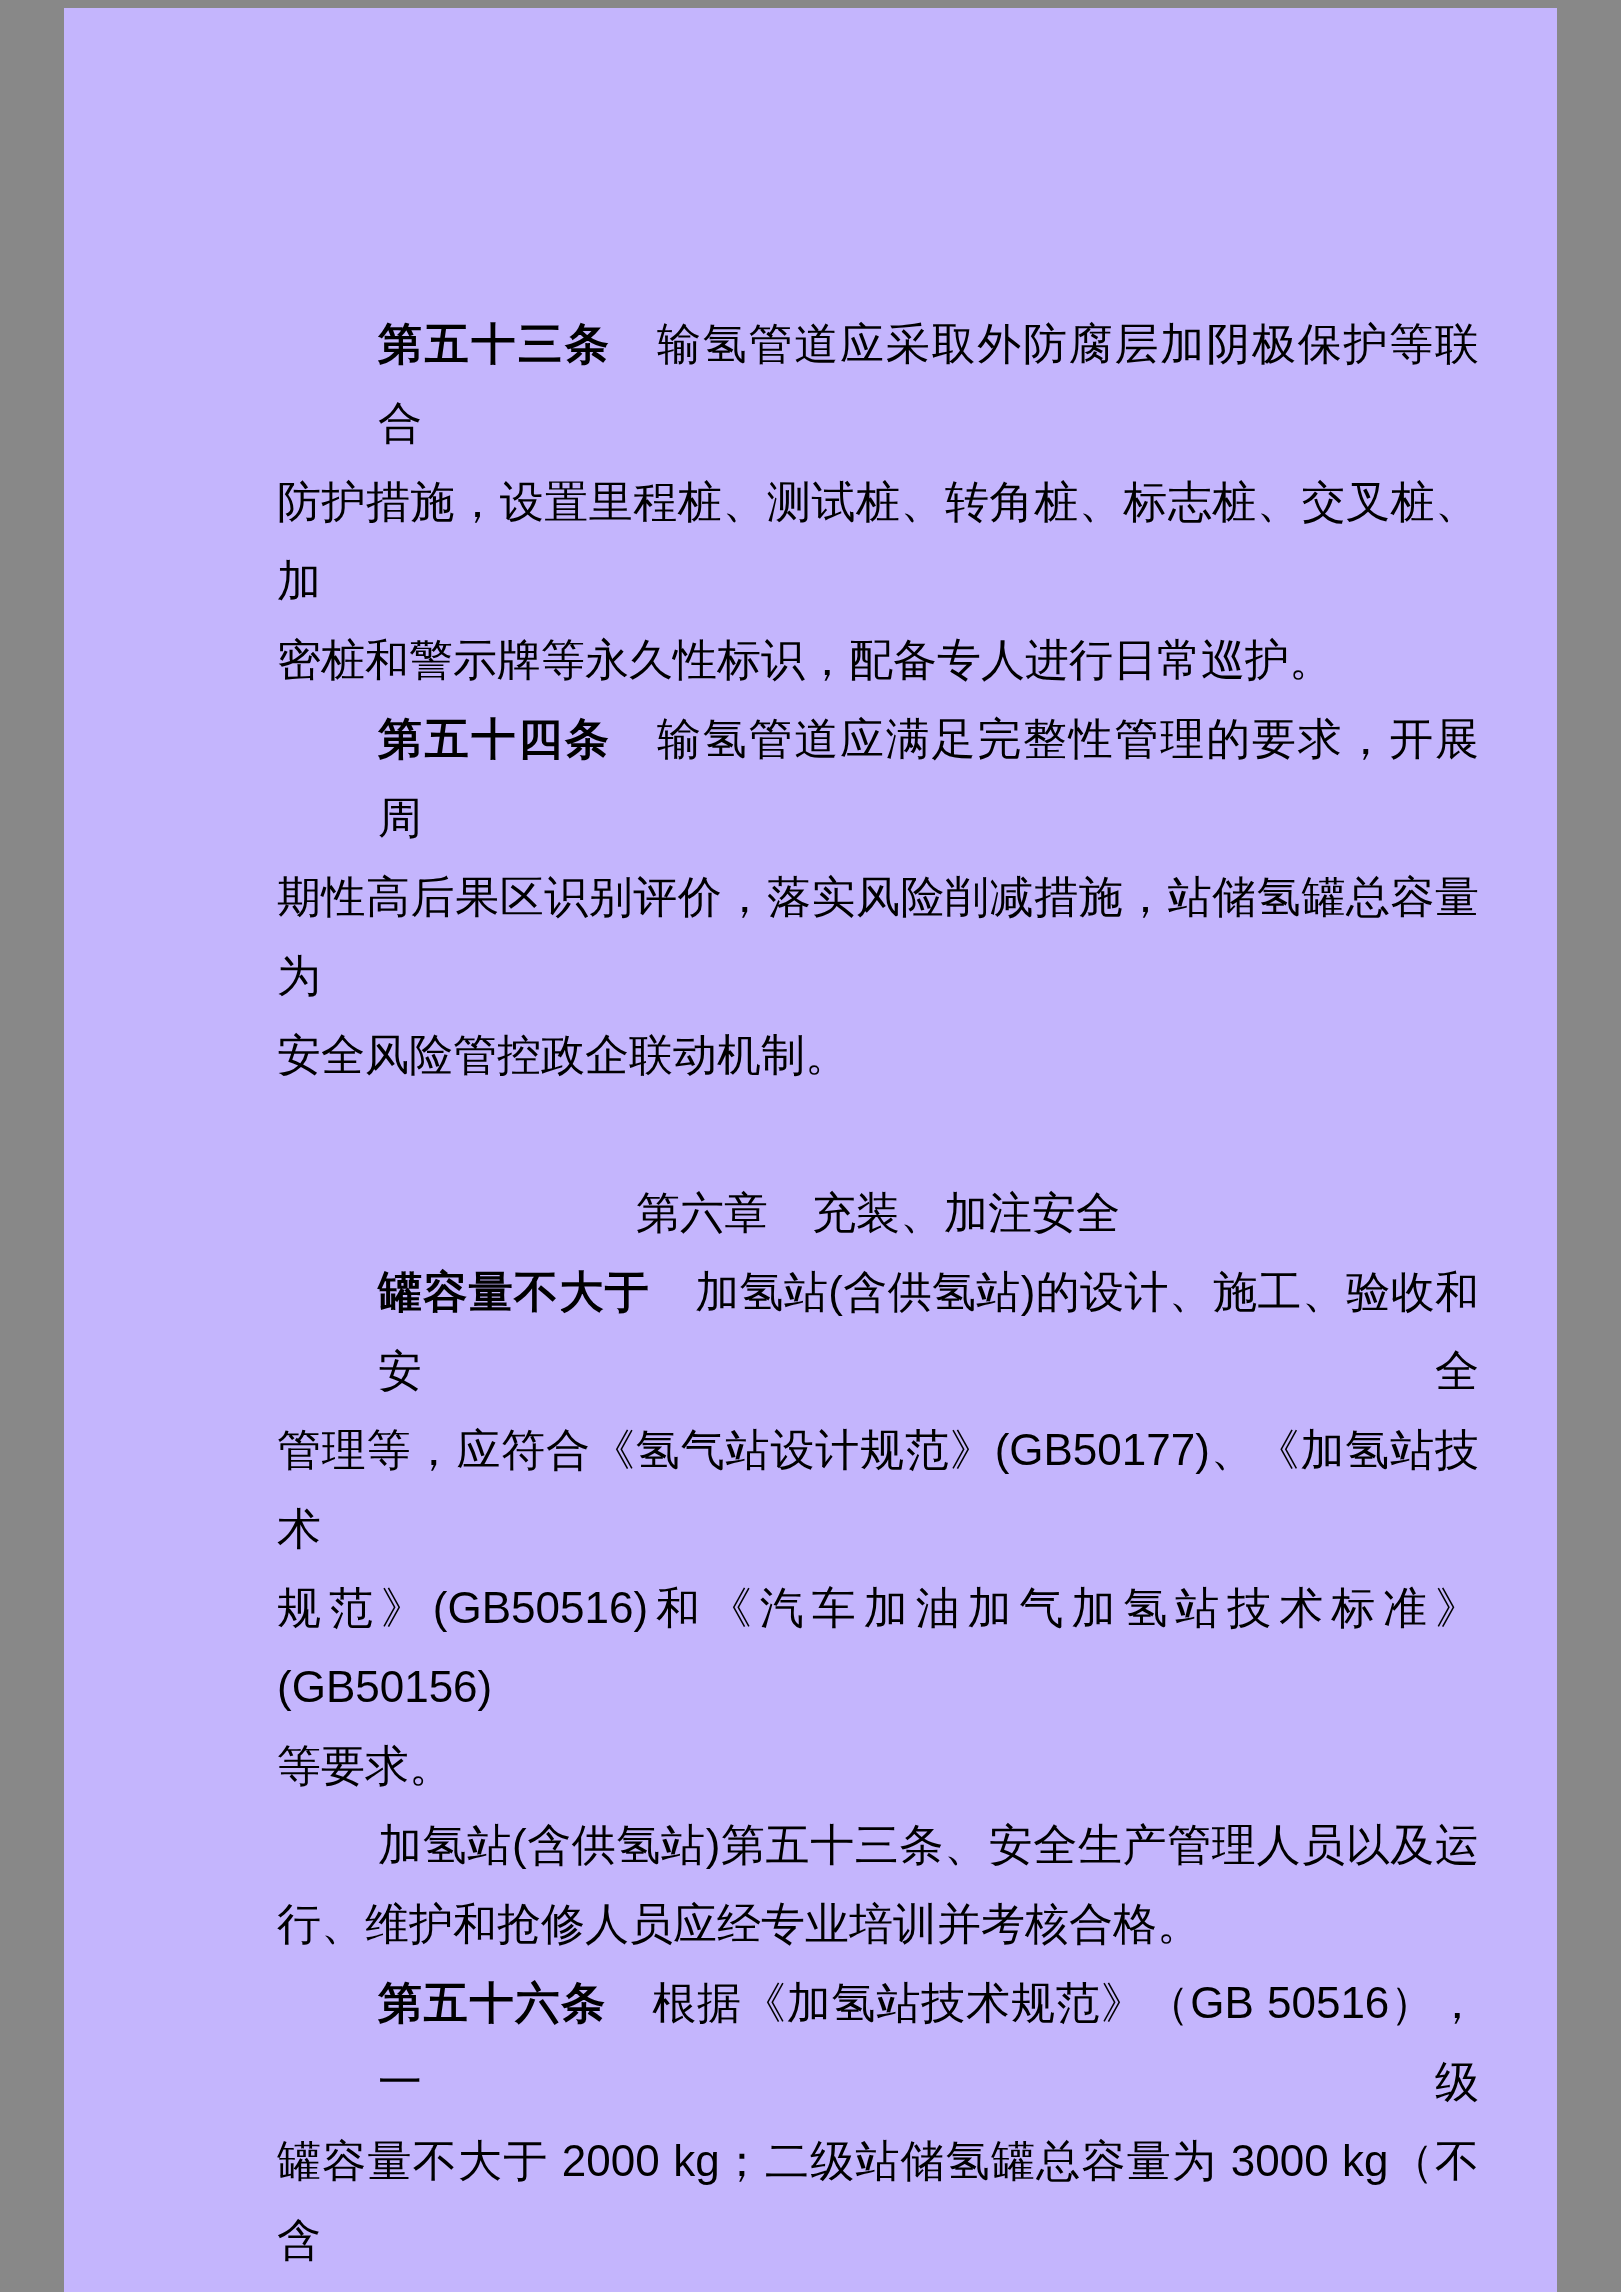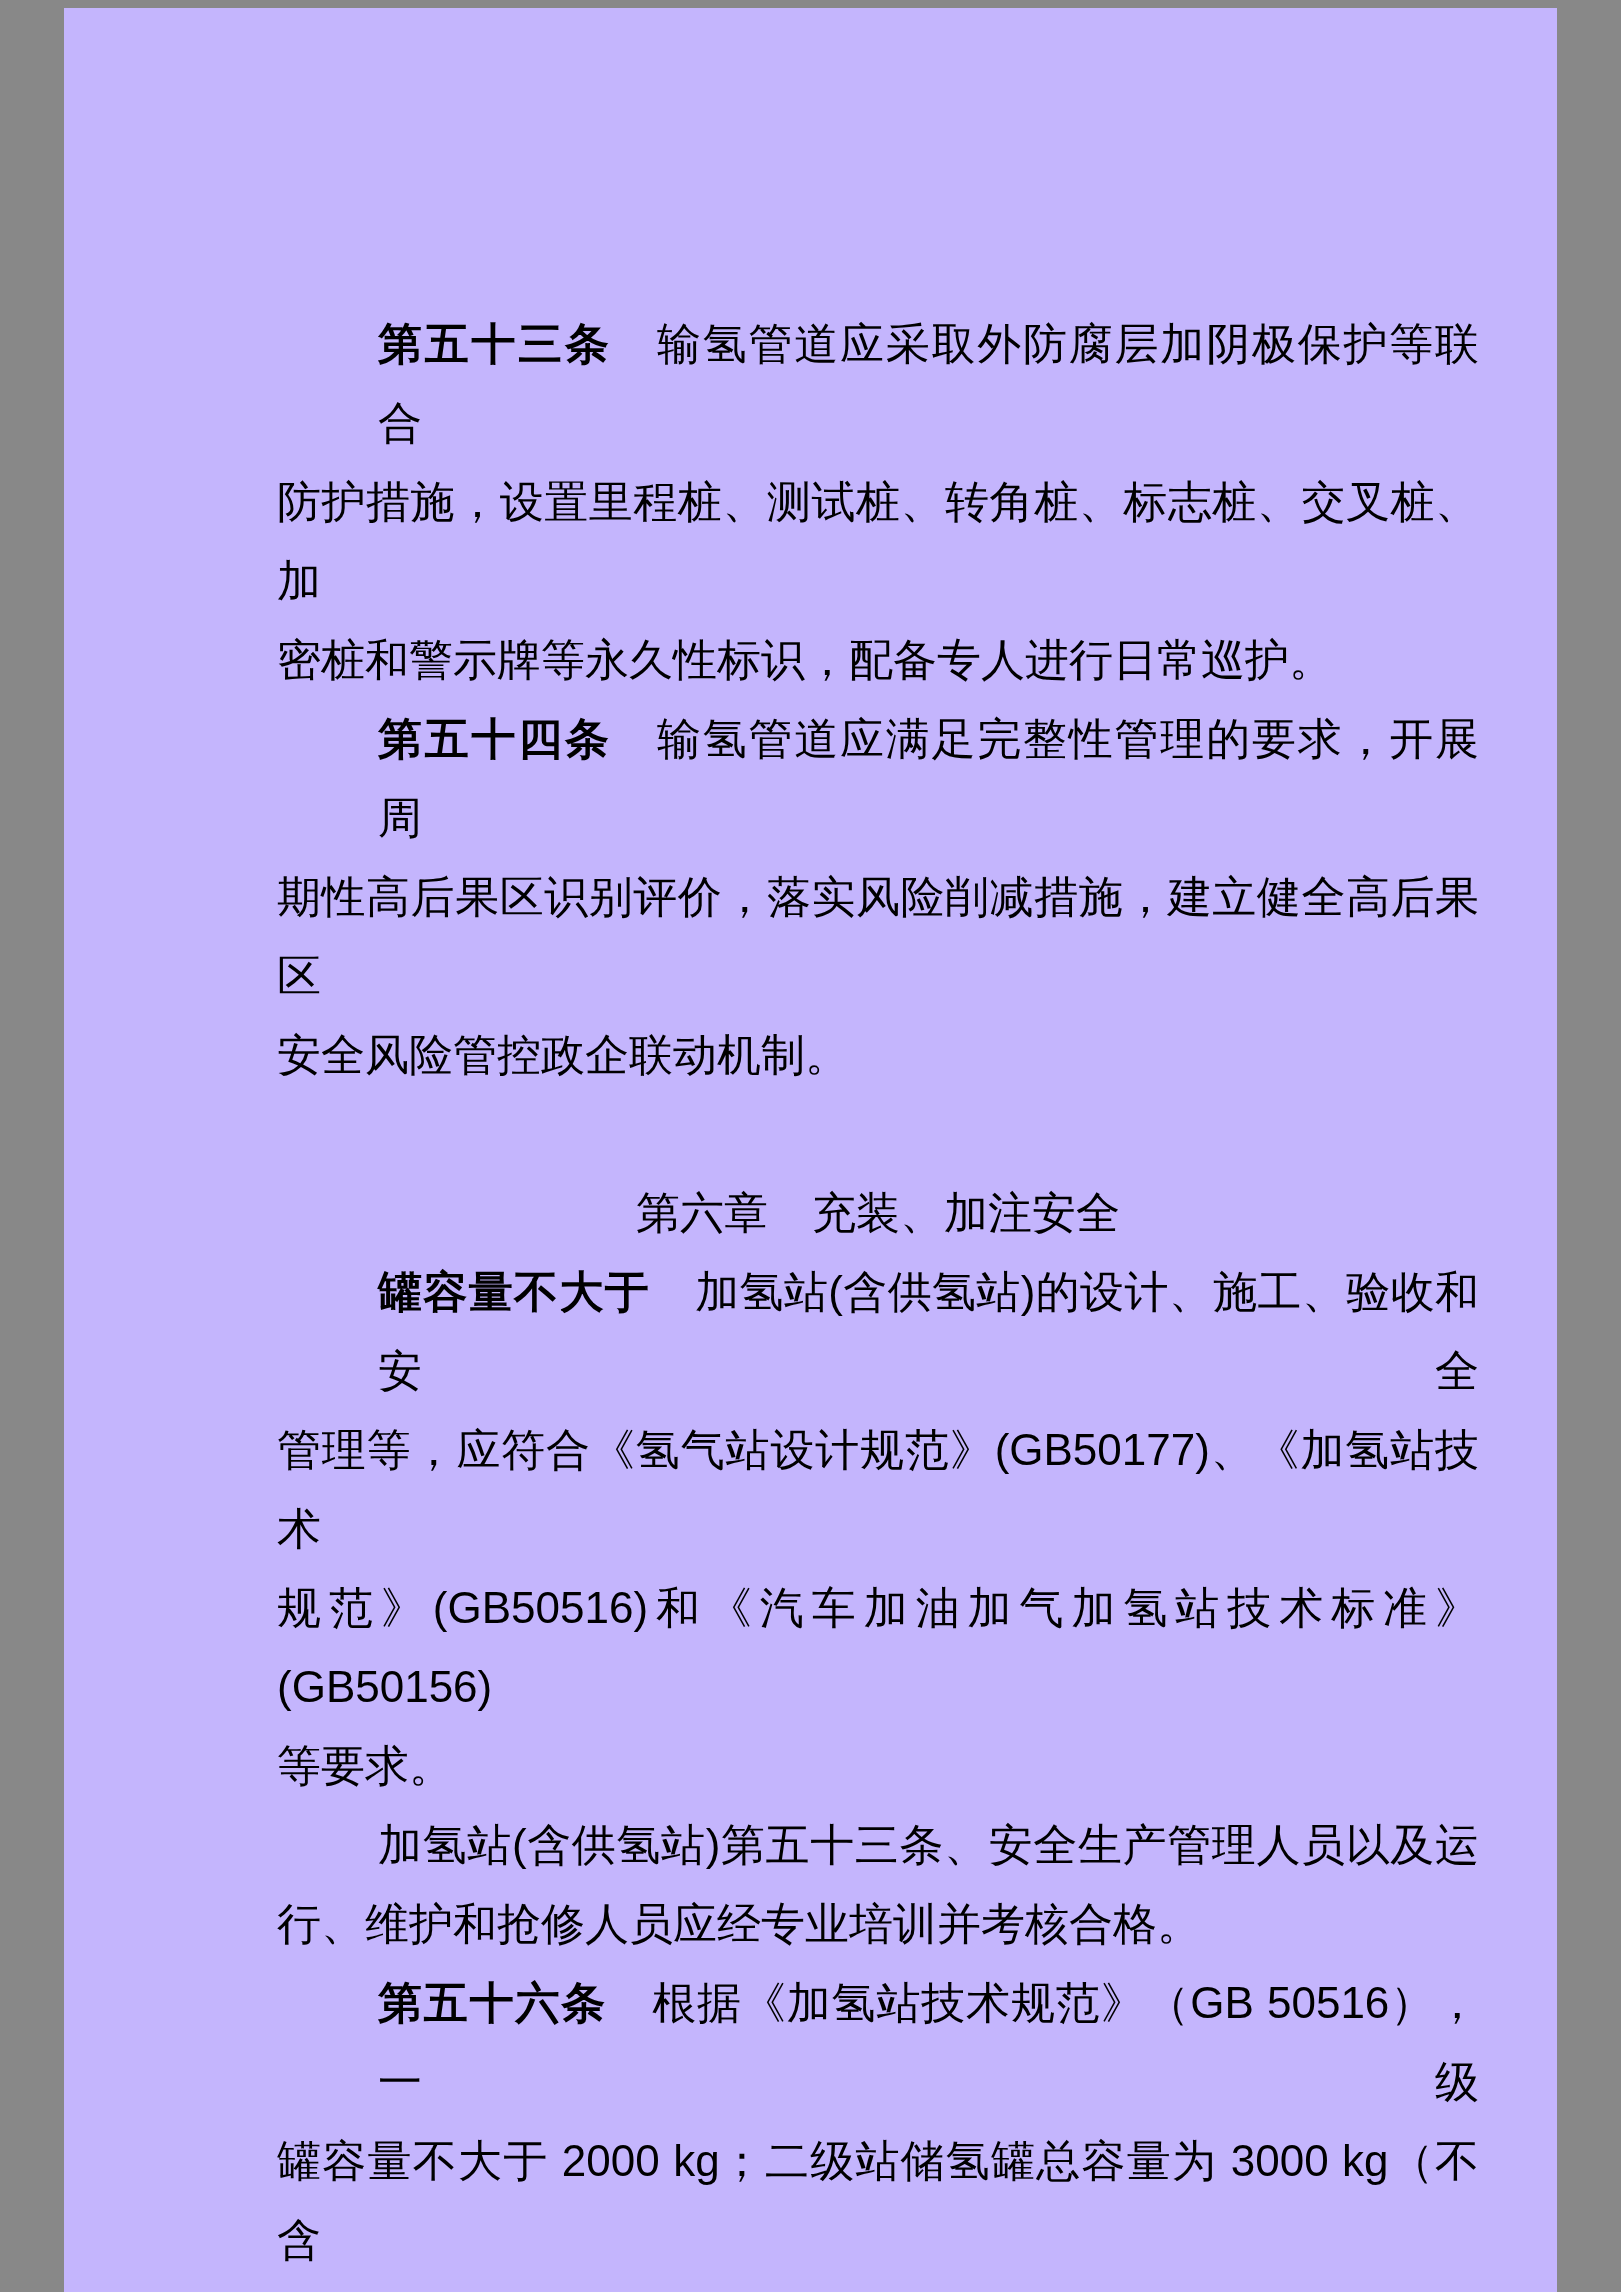"期性高后果区识别评价，落实风险削减措施，建立健全高后果区" div.ln { text: 建立健全高后果区 -> 站储氢罐总容量为 }
